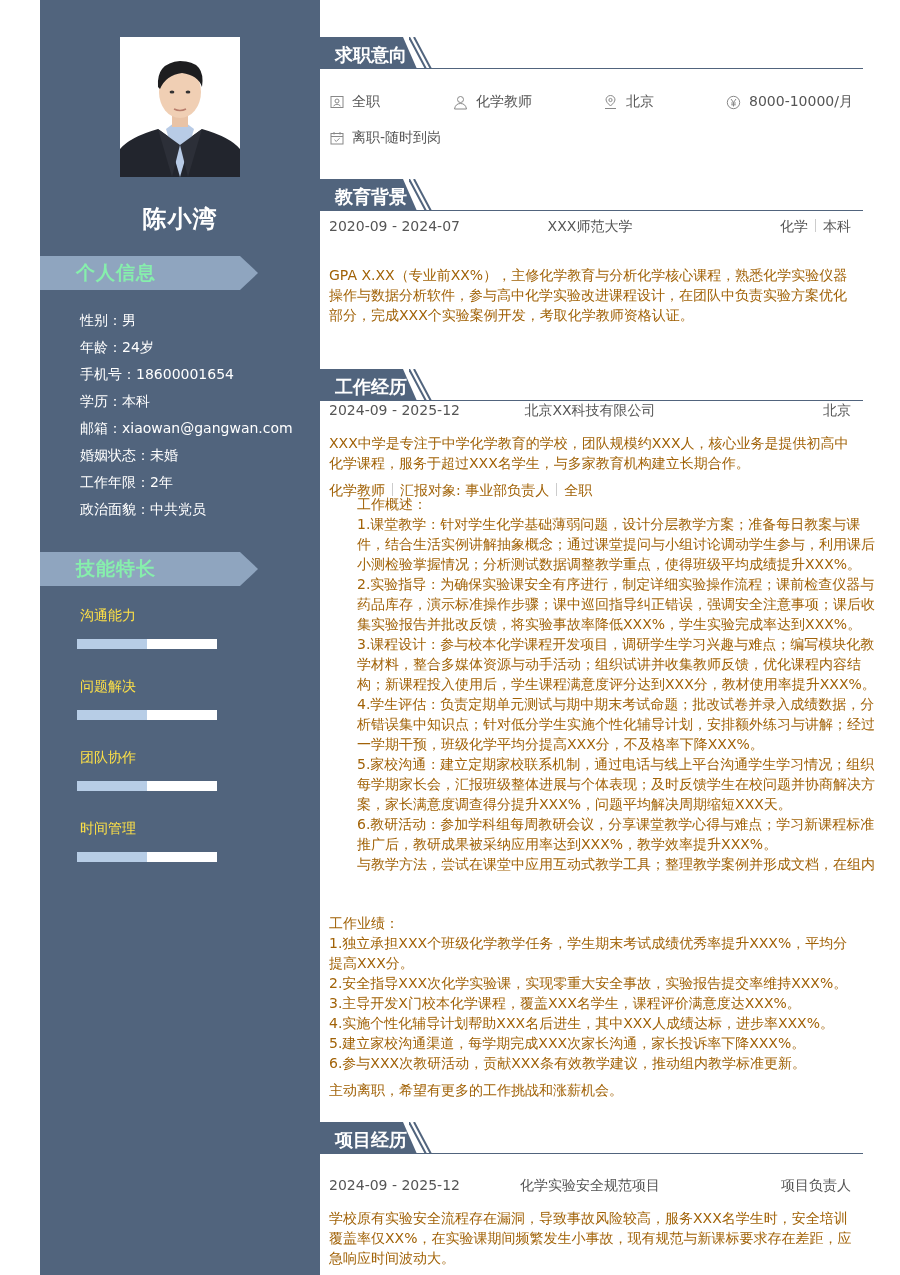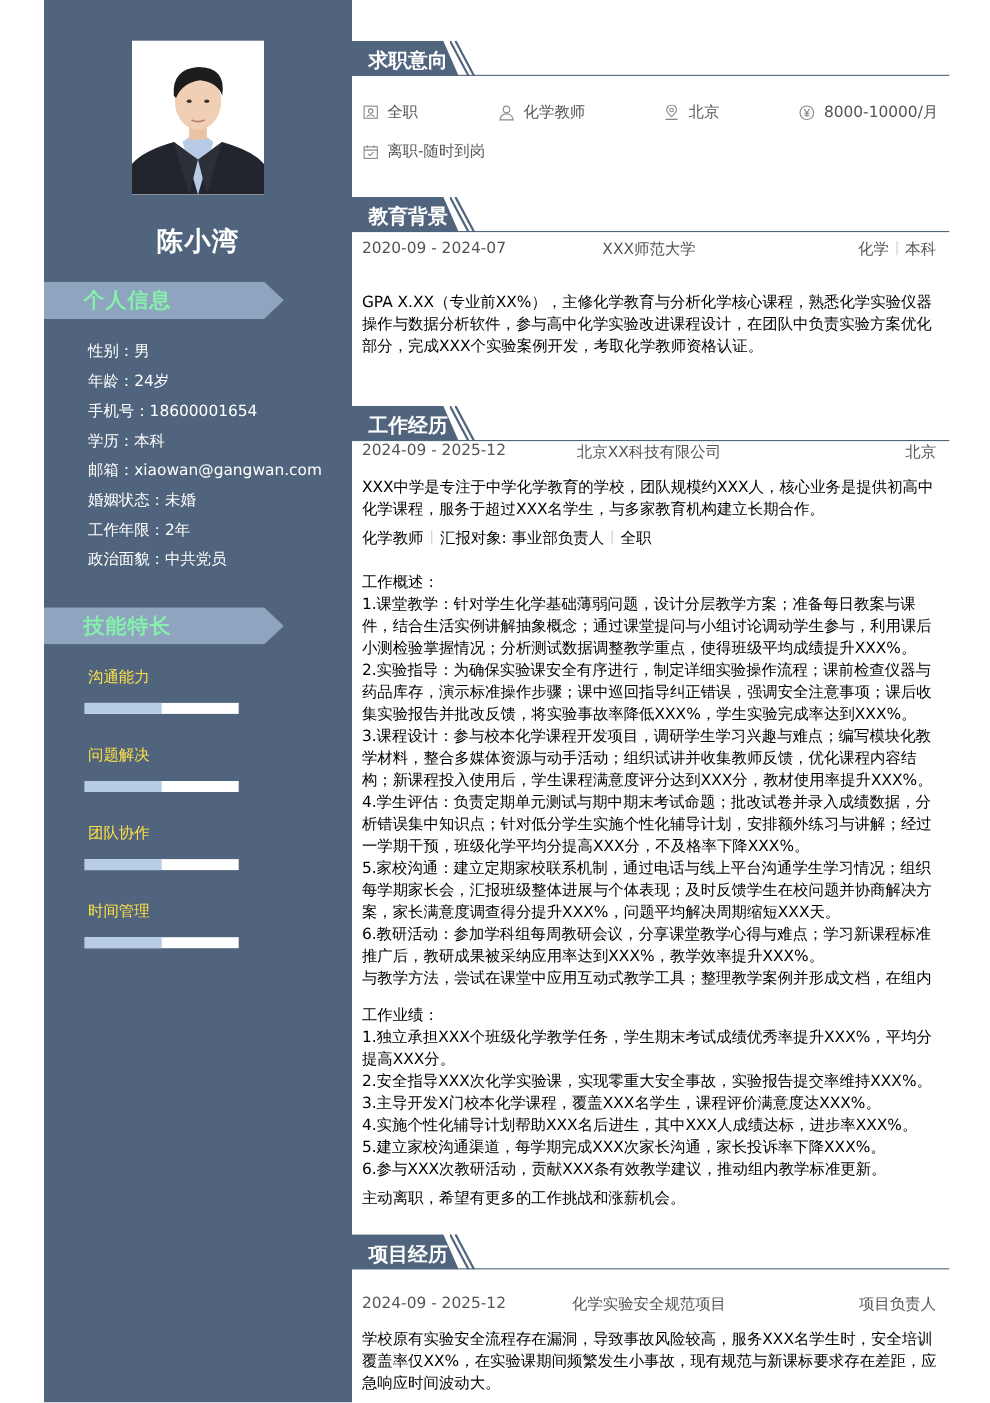"GPA" .para { color: #000000 -> #a16207 }
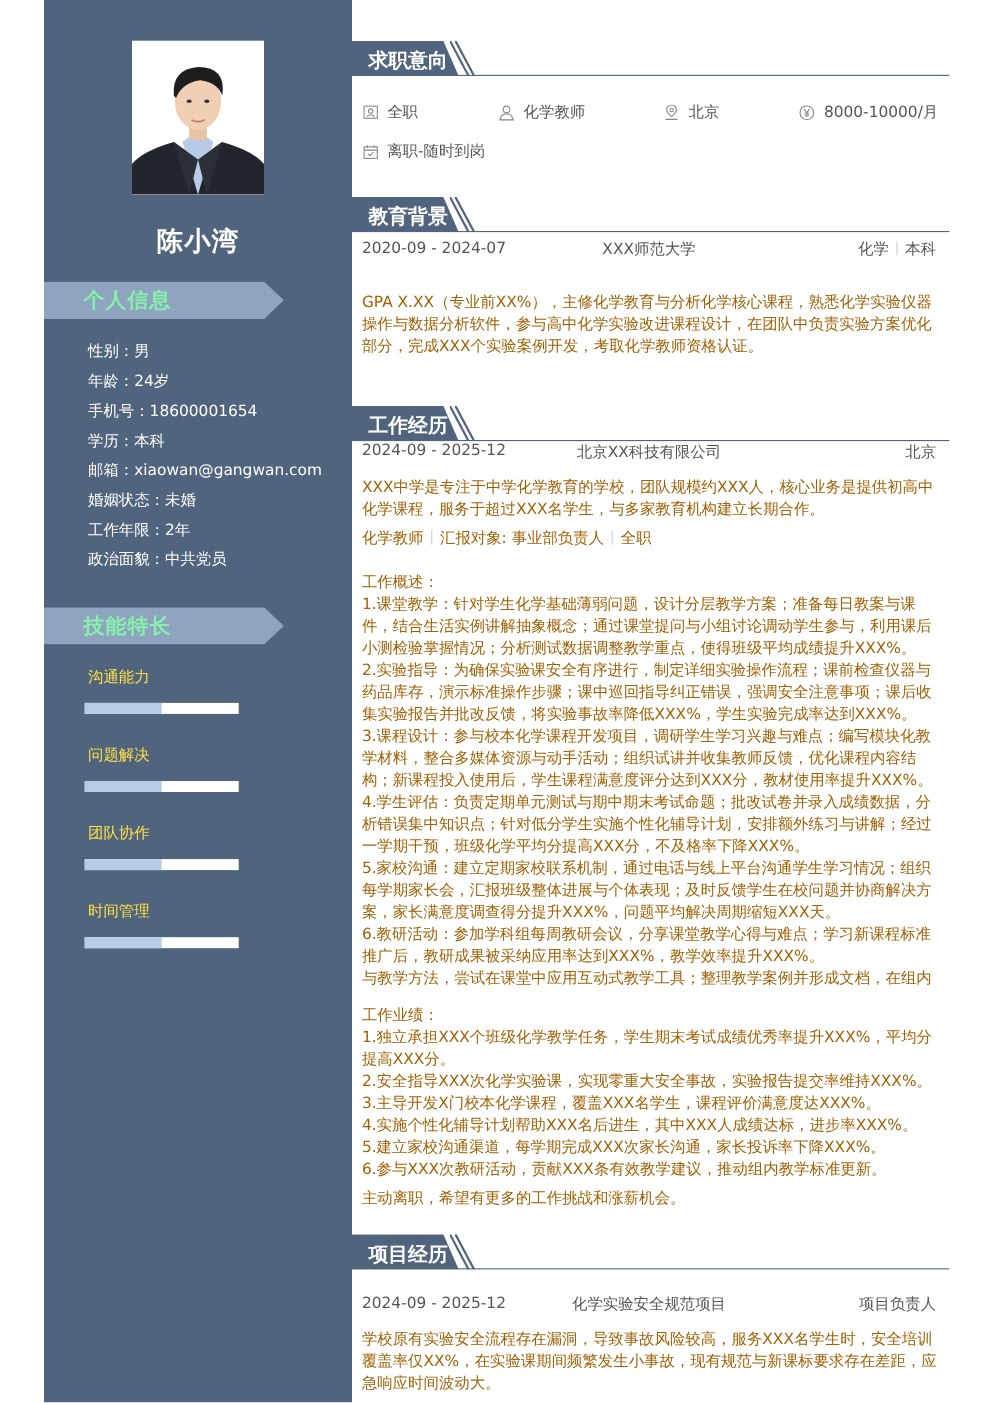"工作概述：" div.para { margin-left: none -> 28px; top: 520px -> 494px }
